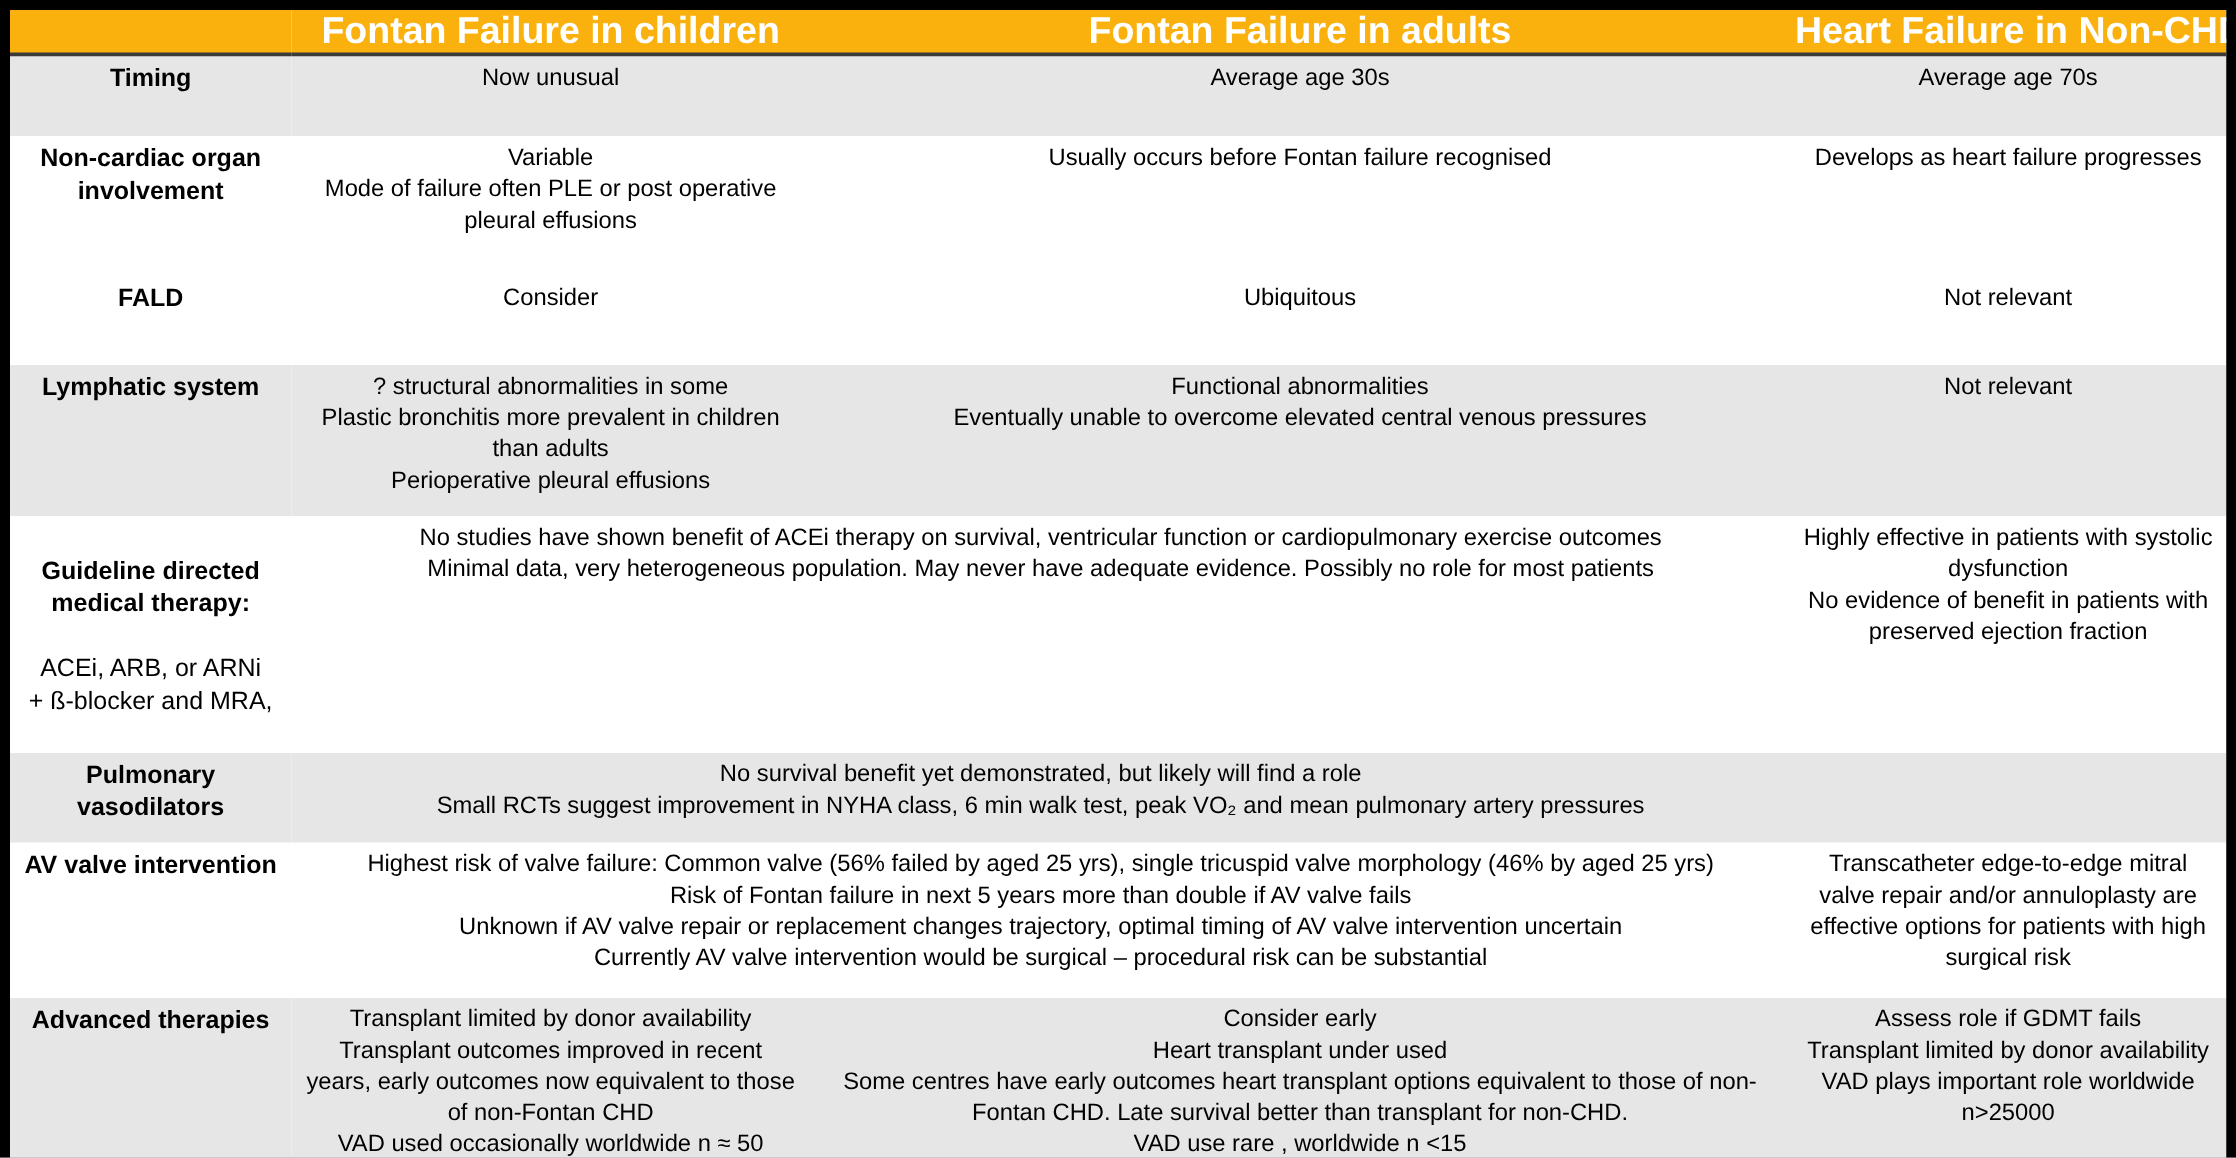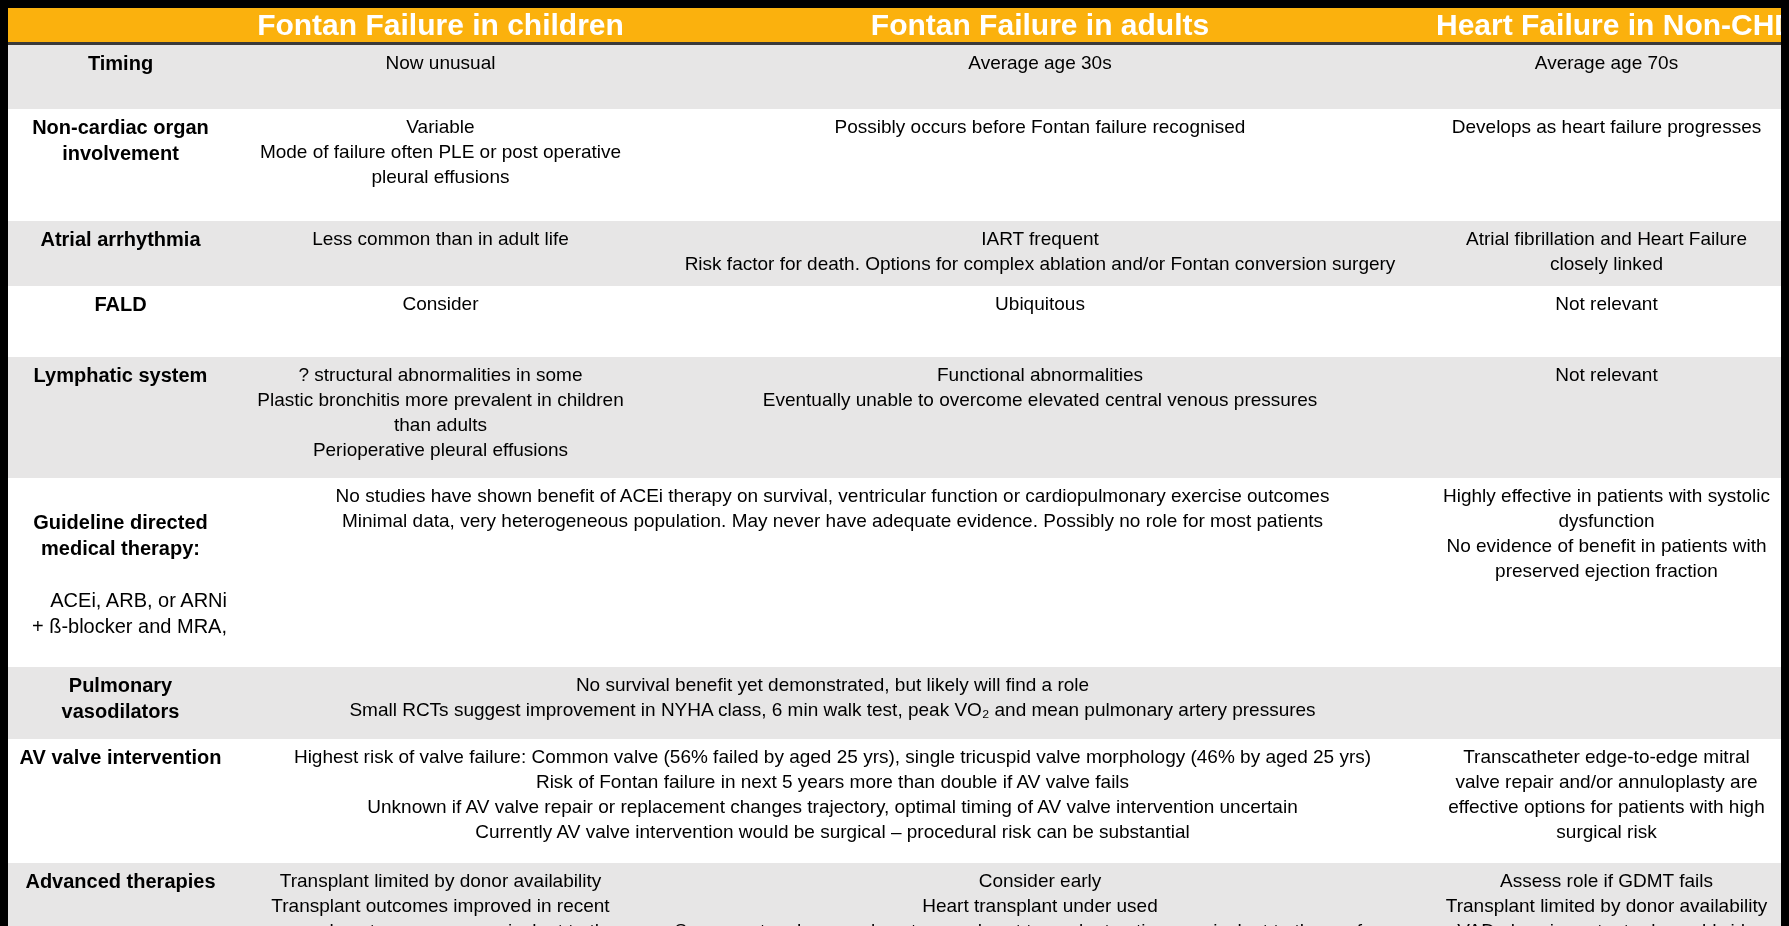"Possibly occurs before Fontan failure" td { text: Possibly -> Usually }
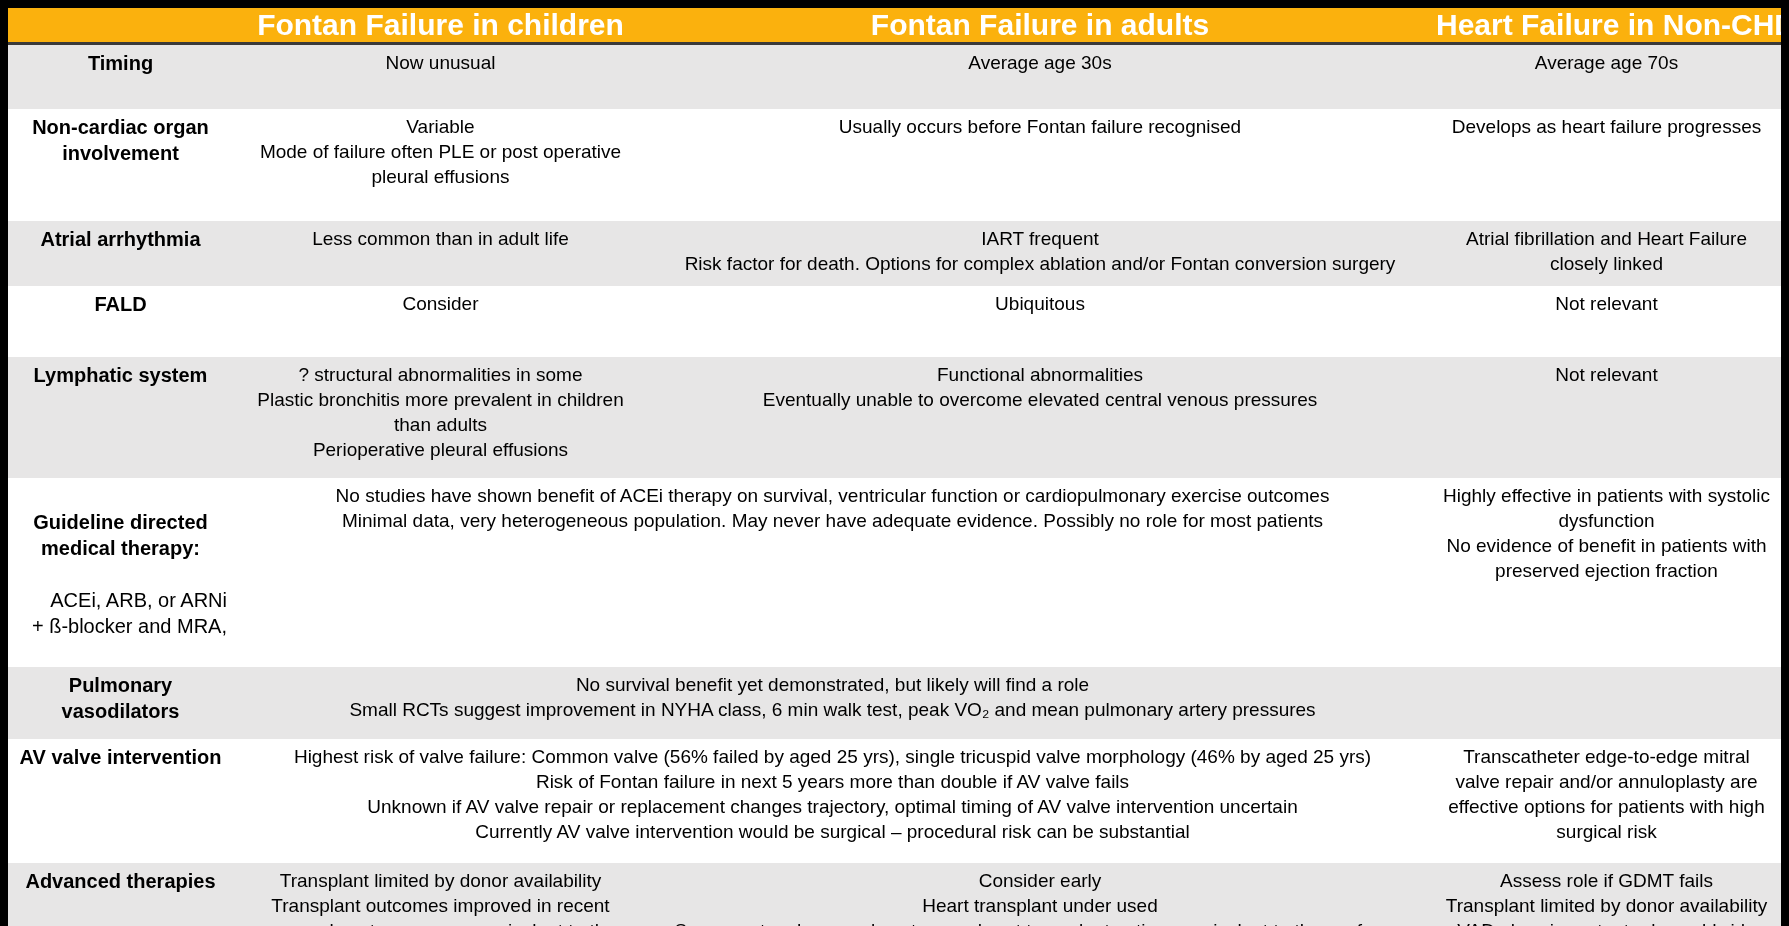"Atrial arrhythmia" tr.alt { html: <tr> <th>Atrial arrhythmia</th> <td>Less common than in adult life</td> <td>IART frequent Risk factor for death. Options for complex ablation and/or Fontan conversion surgery</td> <td>Atrial fibrillation and Heart Failure closely linked</td> </tr> -> none }
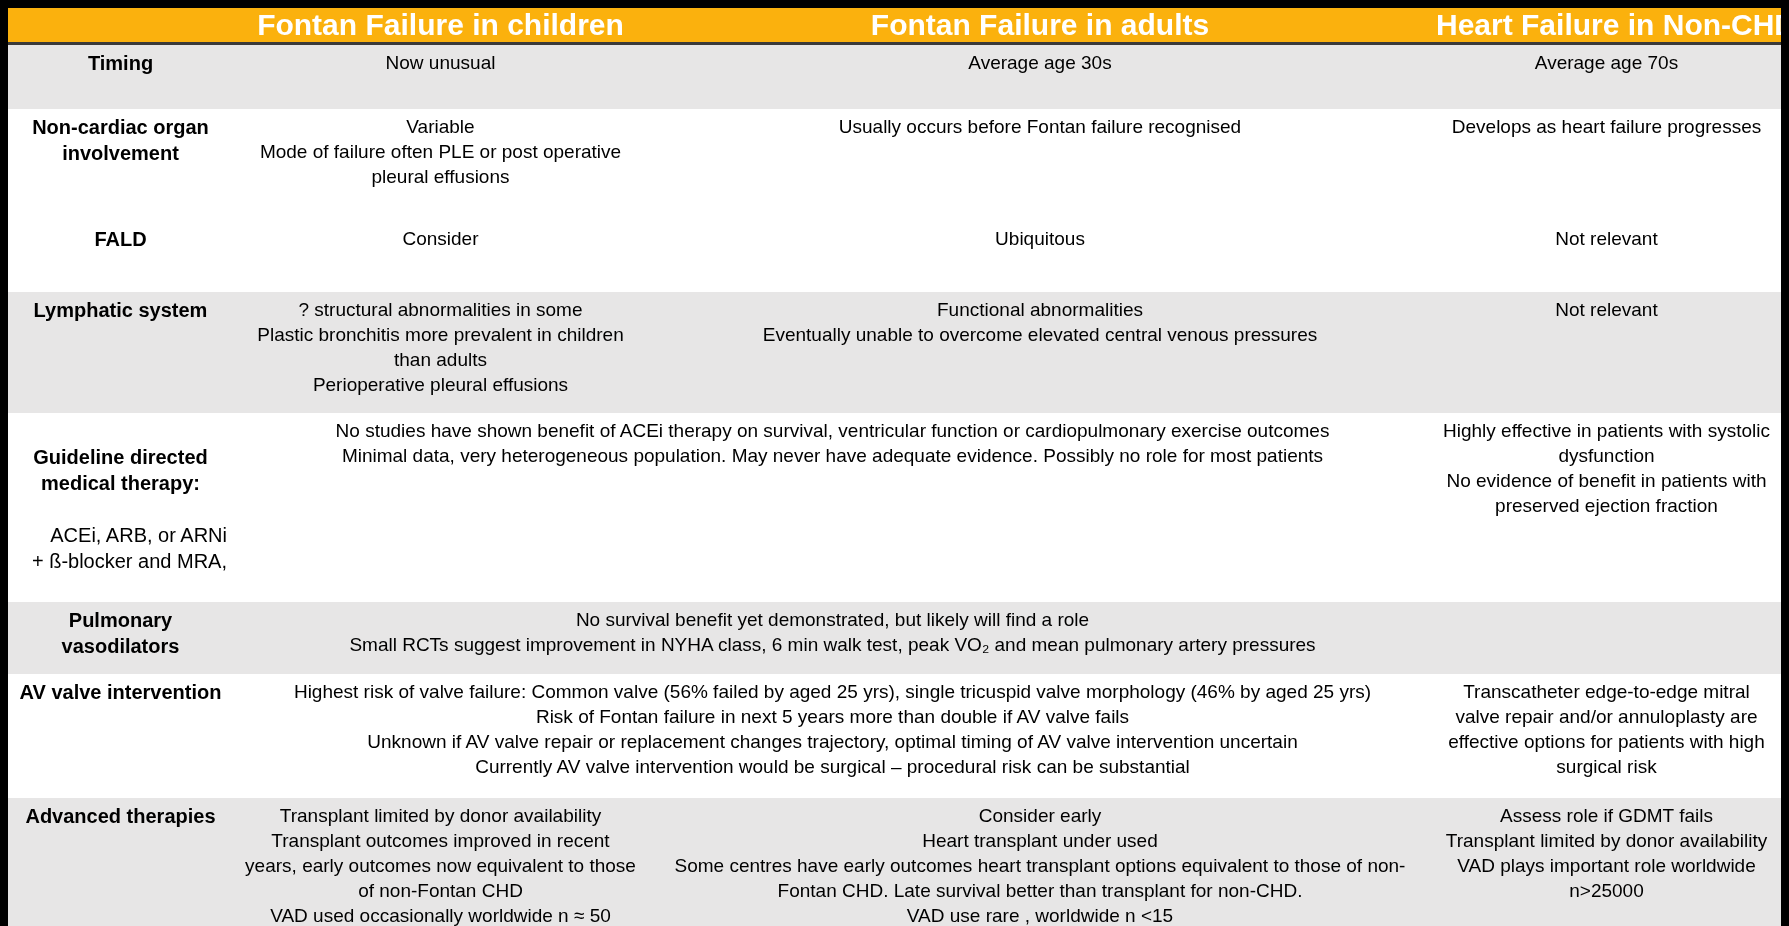"ACEi, ARB, or ARNi" .label-rest { text-align: right -> none }
